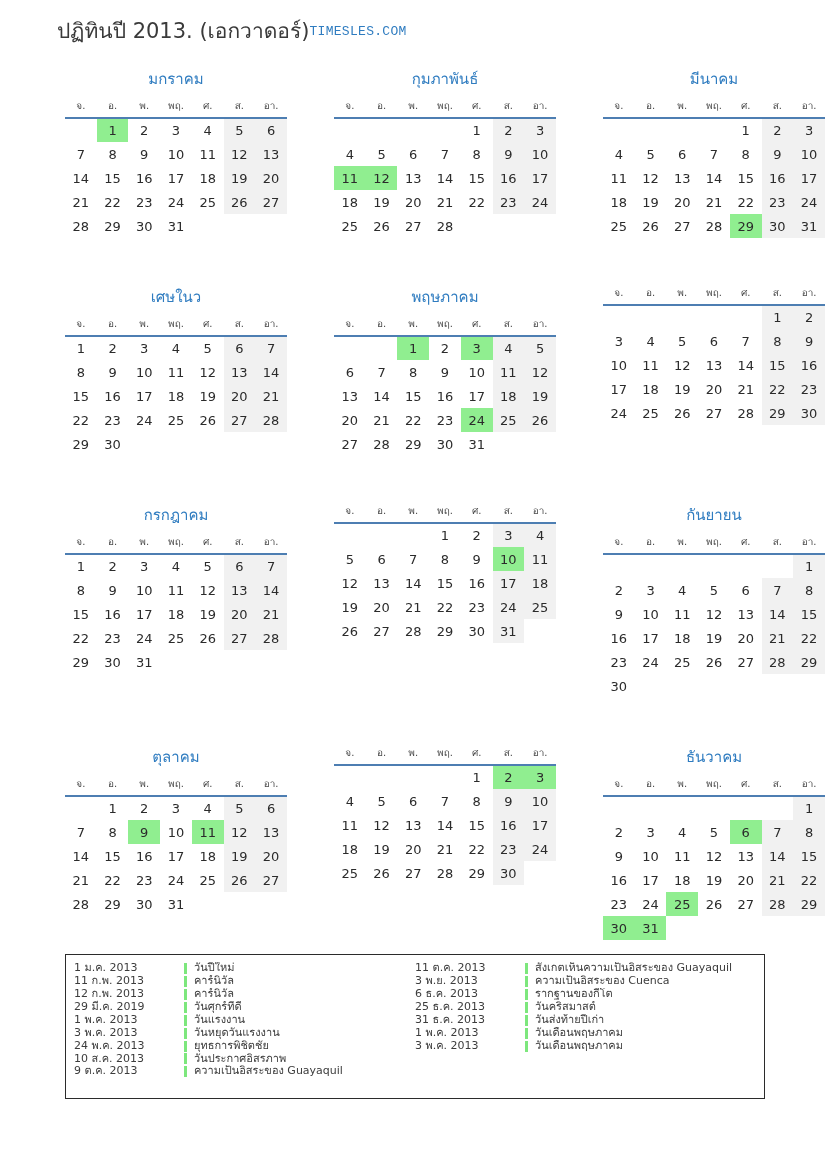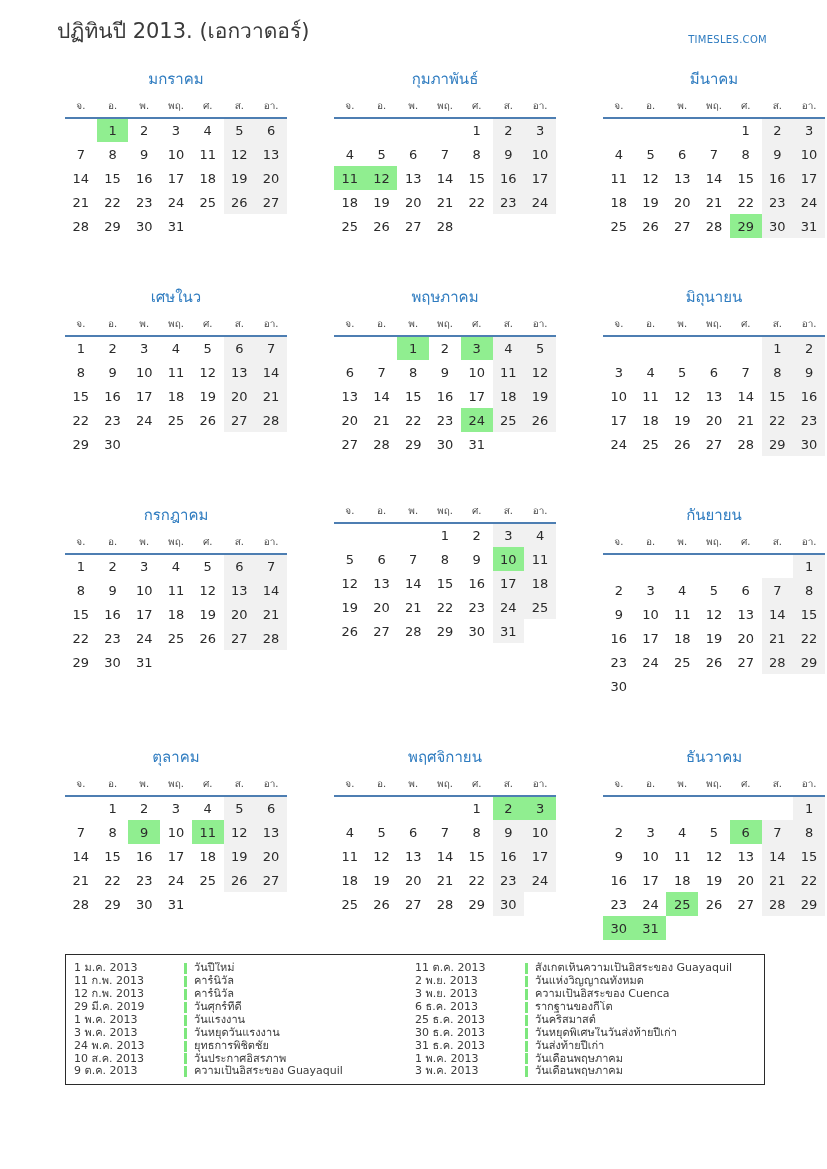"ปฏิทินปี 2013. (เอกวาดอร์)" .header { justify-content: space-between -> flex-start }
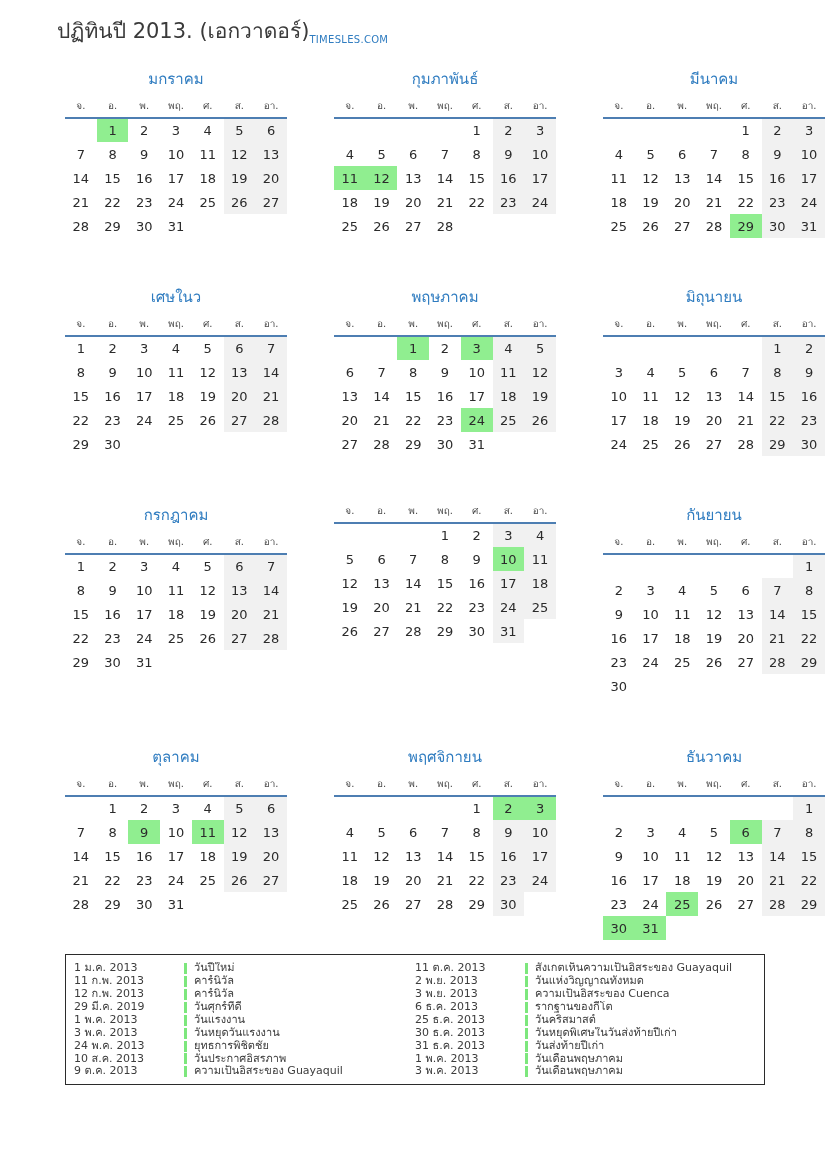"TIMESLES.COM" .site-link { font-family: none -> Liberation Mono, monospace; font-size: 10px -> 13px; margin-top: 16px -> 6px }
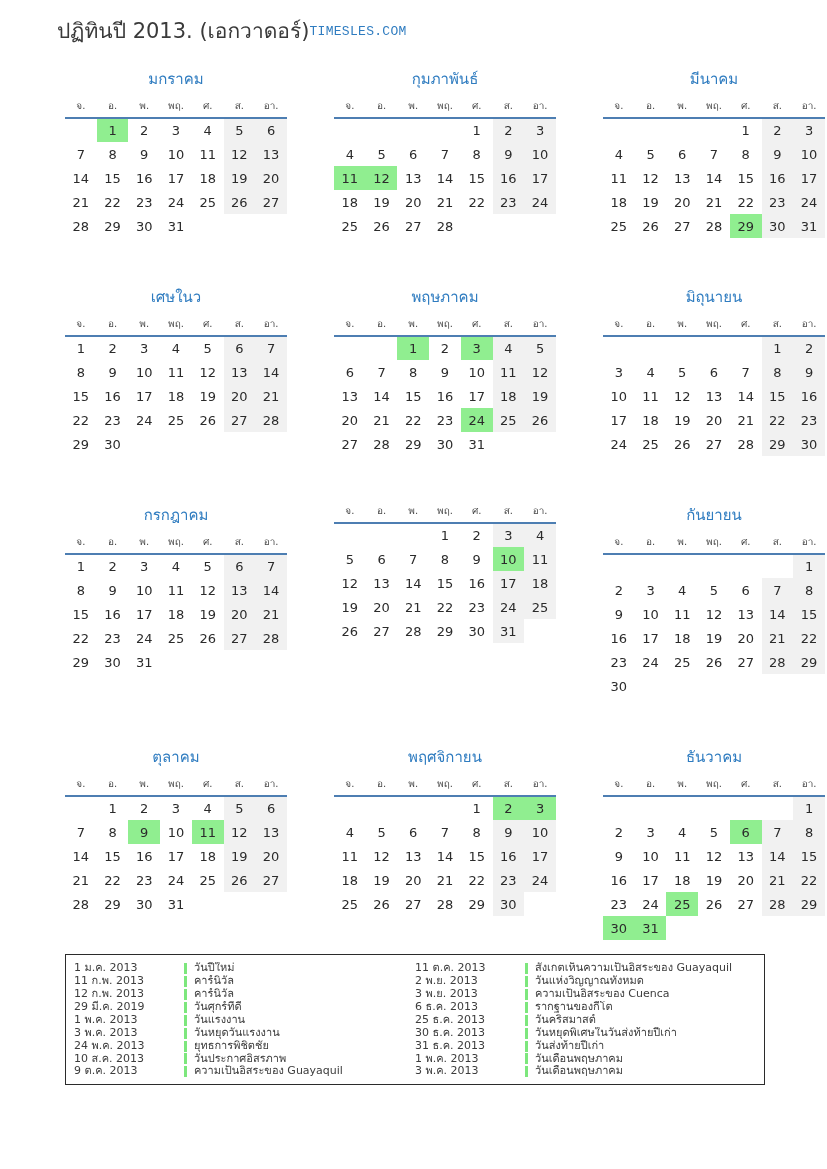"มิถุนายน" h3.month-name { html: <h3>มิถุนายน</h3> -> none }
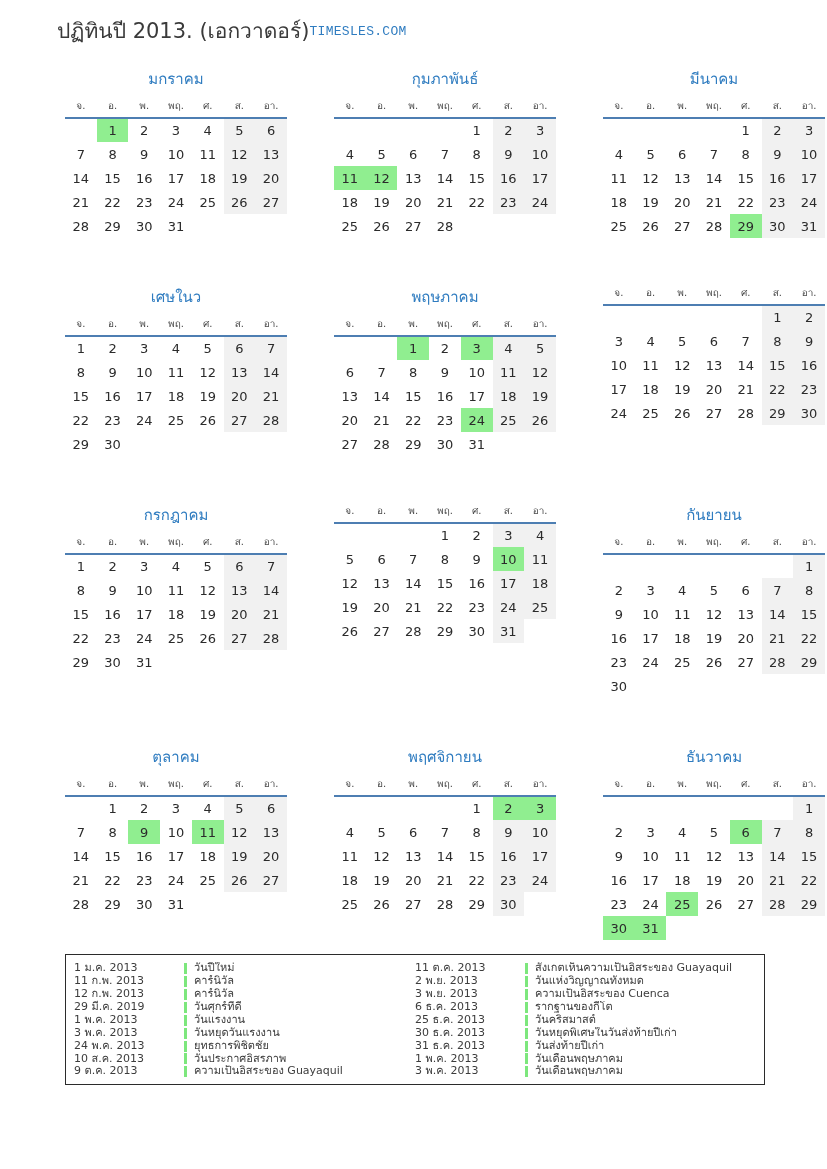"พฤศจิกายน" h3.month-name { html: <h3>พฤศจิกายน</h3> -> none }
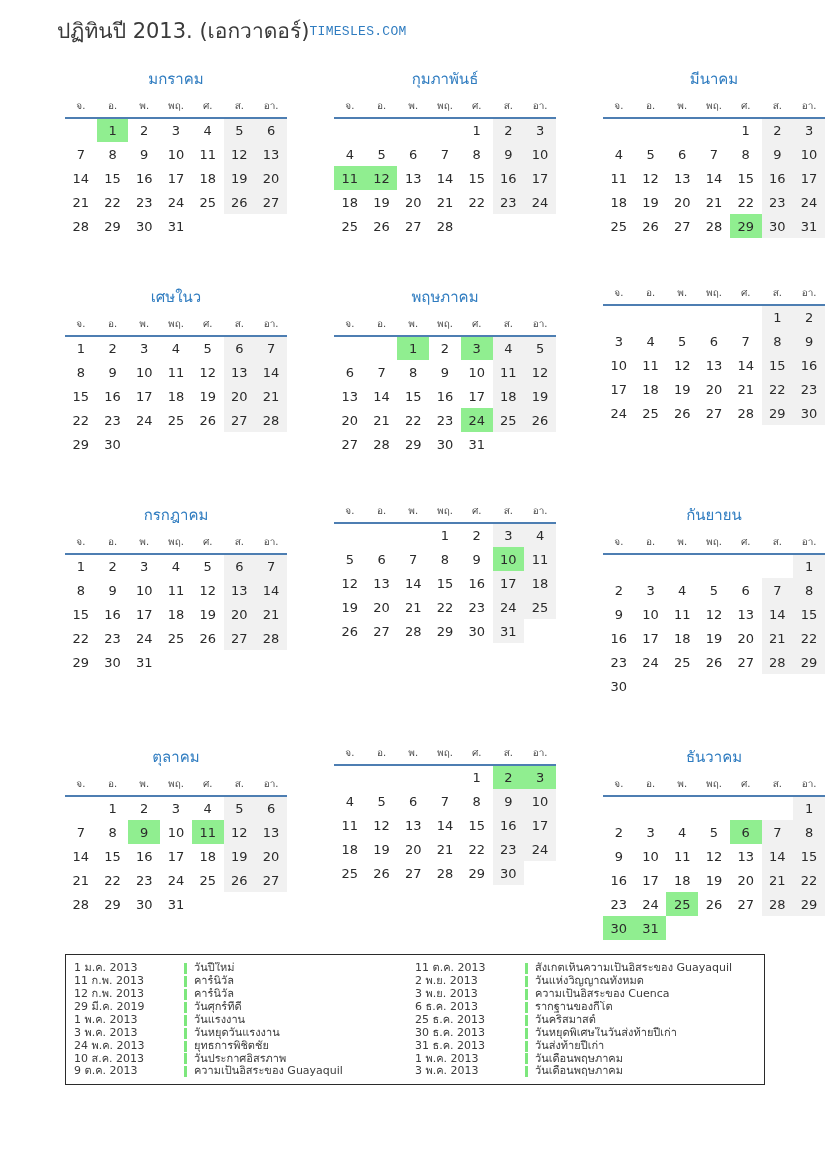"1 ม.ค. 2013" .legend { padding: 7px 8px 6px 8px -> 7px 8px 20px 8px }
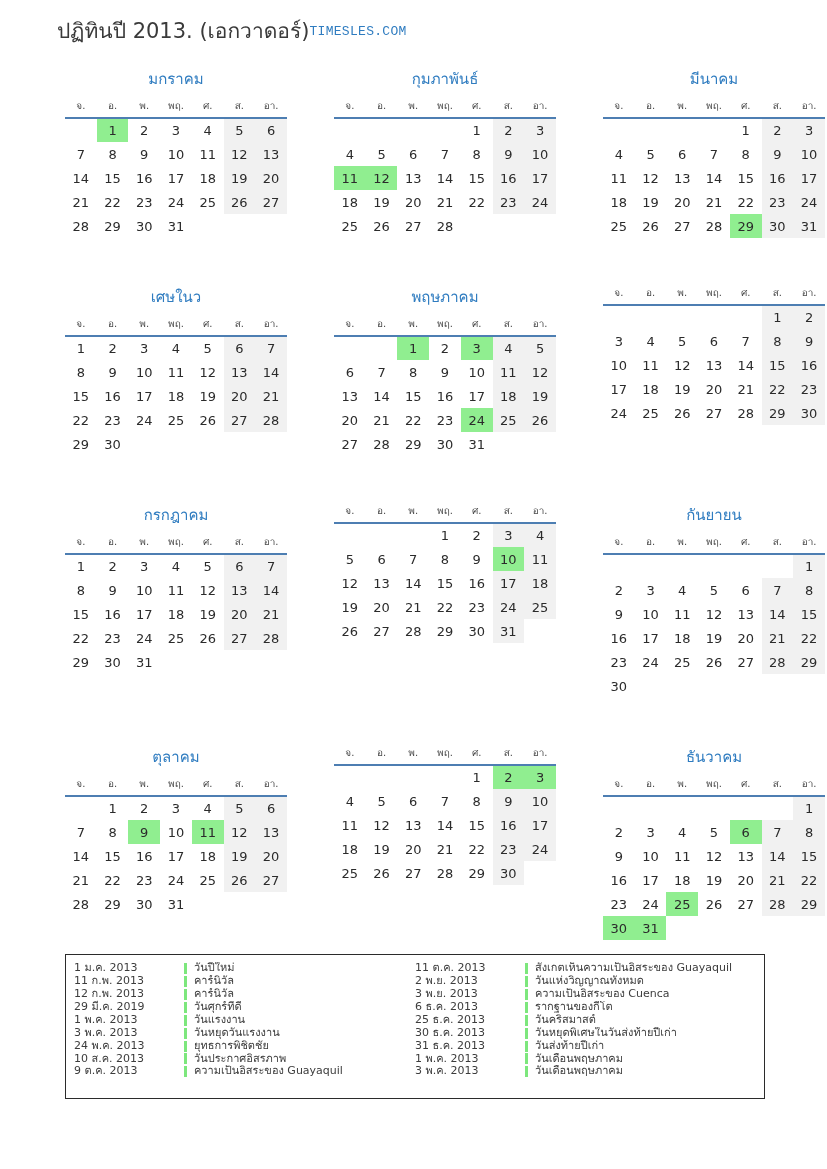"2 พ.ย. 2013" div.legend-row { html: <div> <span>2 พ.ย. 2013</span> <span></span> <span>วันแห่งวิญญาณทั้งหมด</span> </div> -> none }
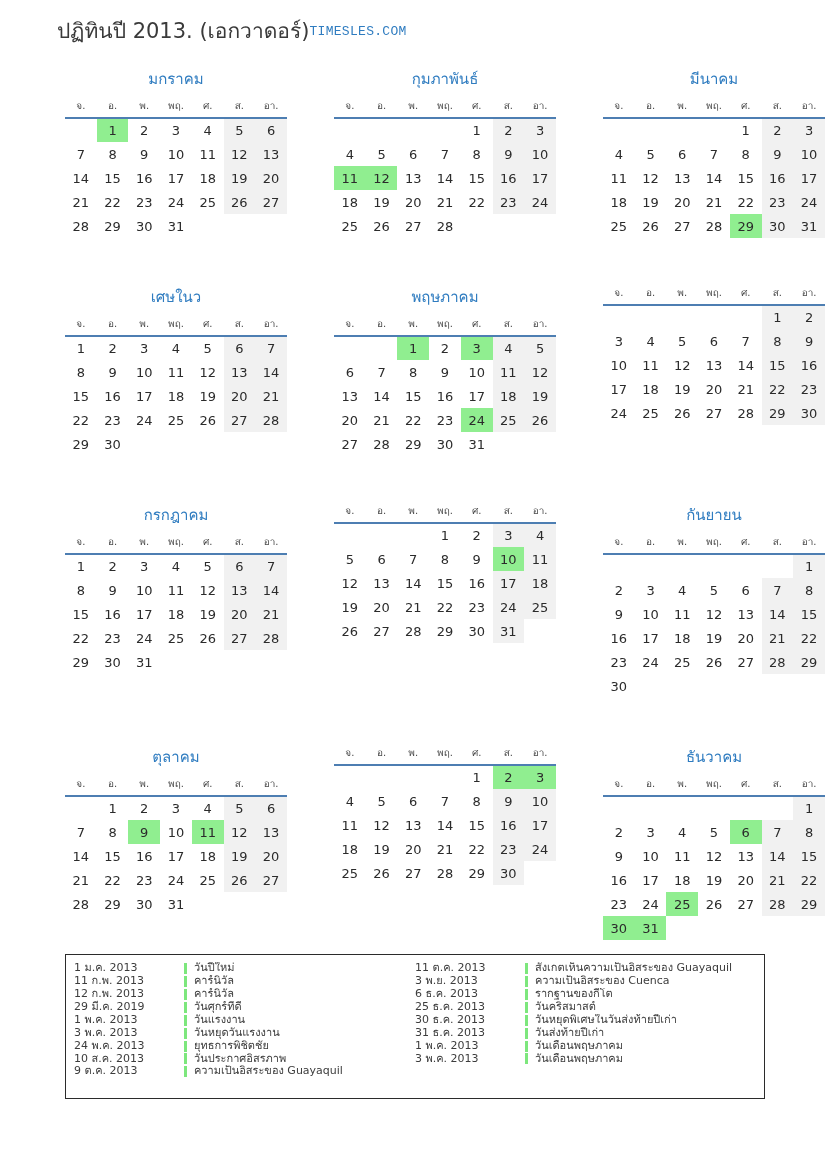"30 ธ.ค. 2013" div.legend-row { html: <div> <span>30 ธ.ค. 2013</span> <span></span> <span>วันหยุดพิเศษในวันส่งท้ายปีเก่า</span> </div> -> none }
